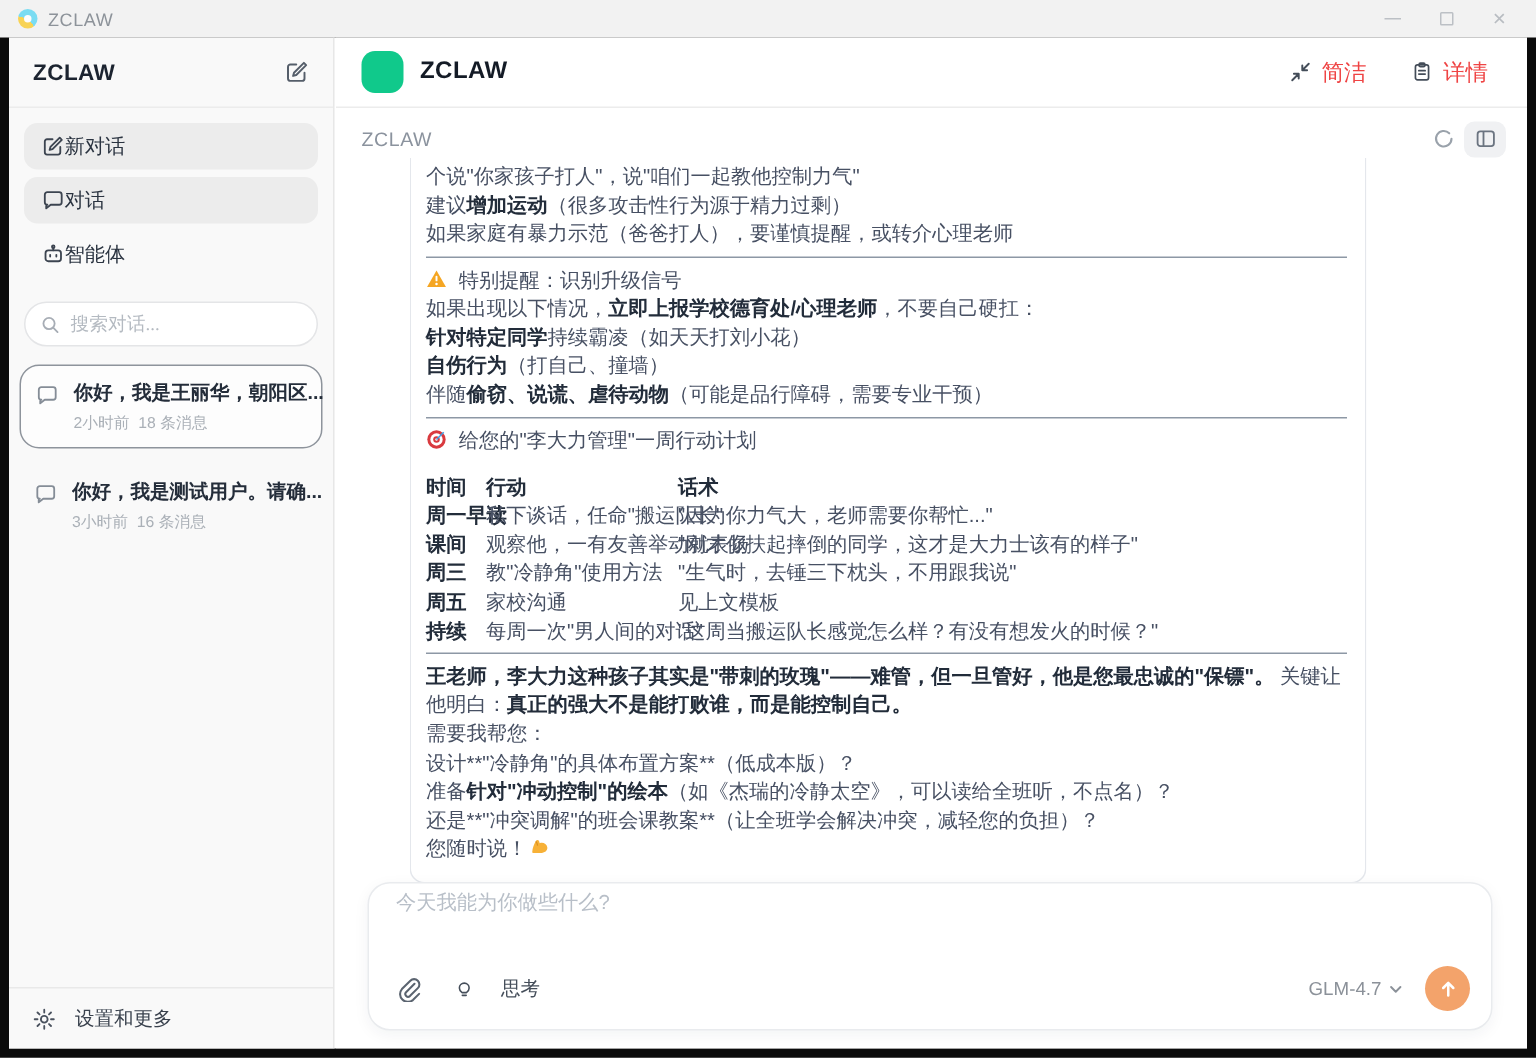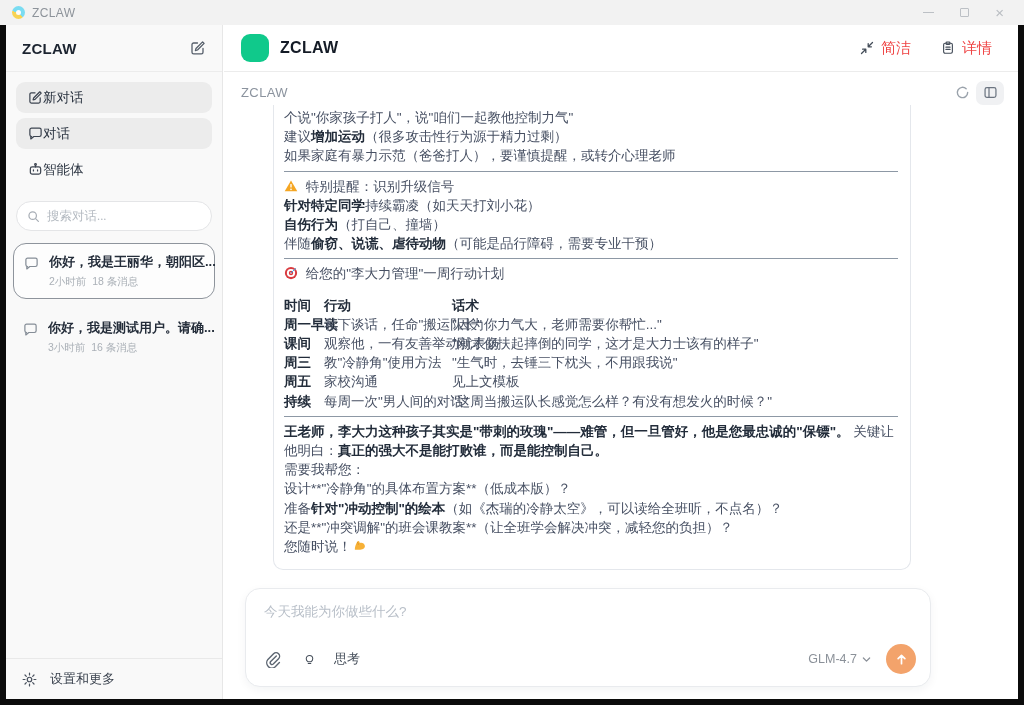"如果出现以下情况，立即上报学校德育处/心理老师，不要自己硬扛：" div.md-line { html: none -> <div><span>如果出现以下情况，</span><span>立即上报学校德育处/心理老师</span><span>，不要自己硬扛：</span></div> }
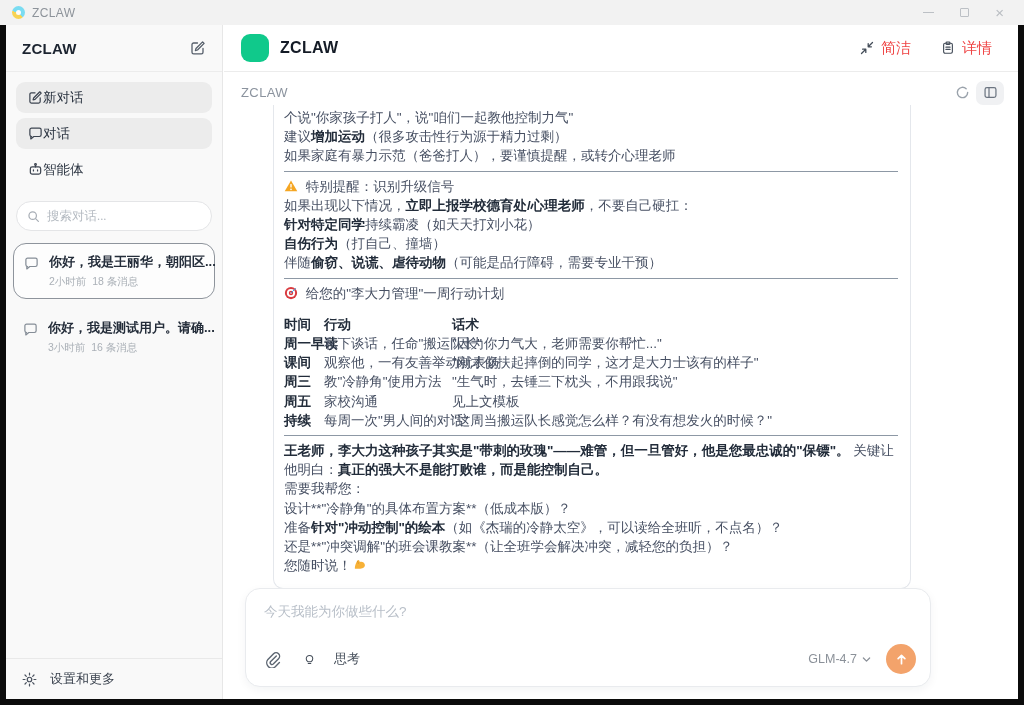"今天我能为你做些什么?" .composer { padding: 14px 16px 12px 18px -> 4px 16px 12px 18px; width: 686px -> 750px }
